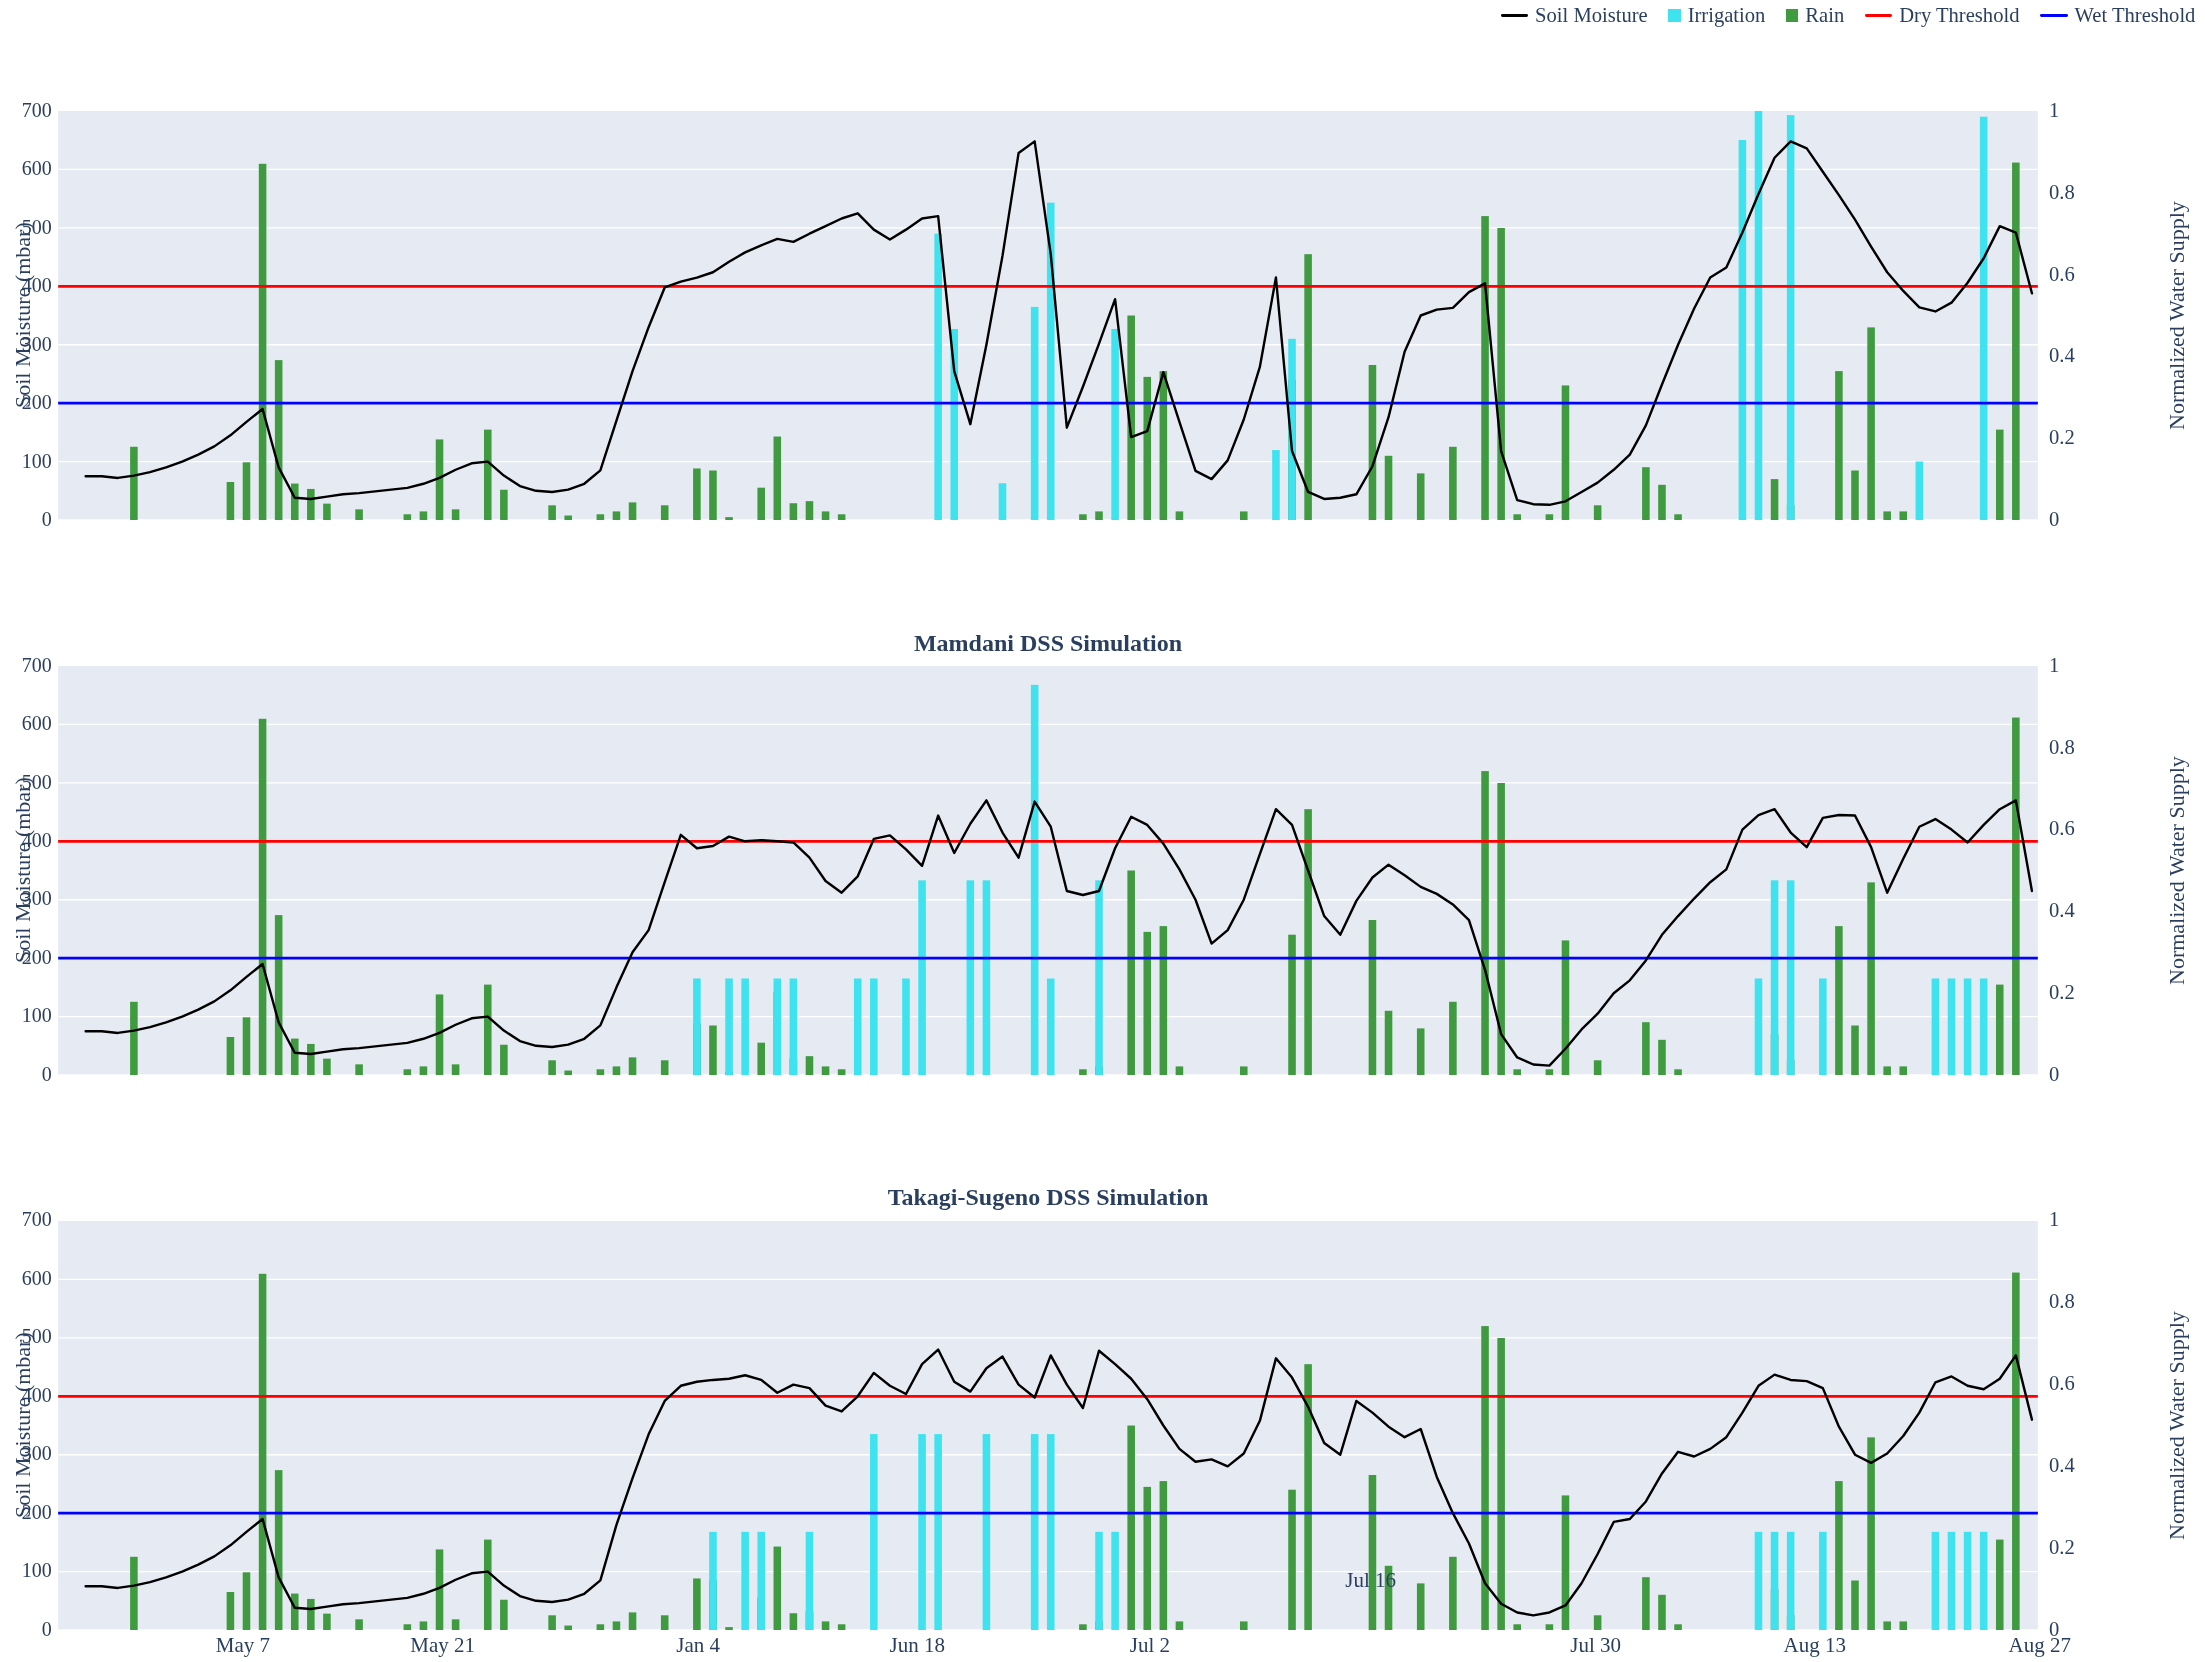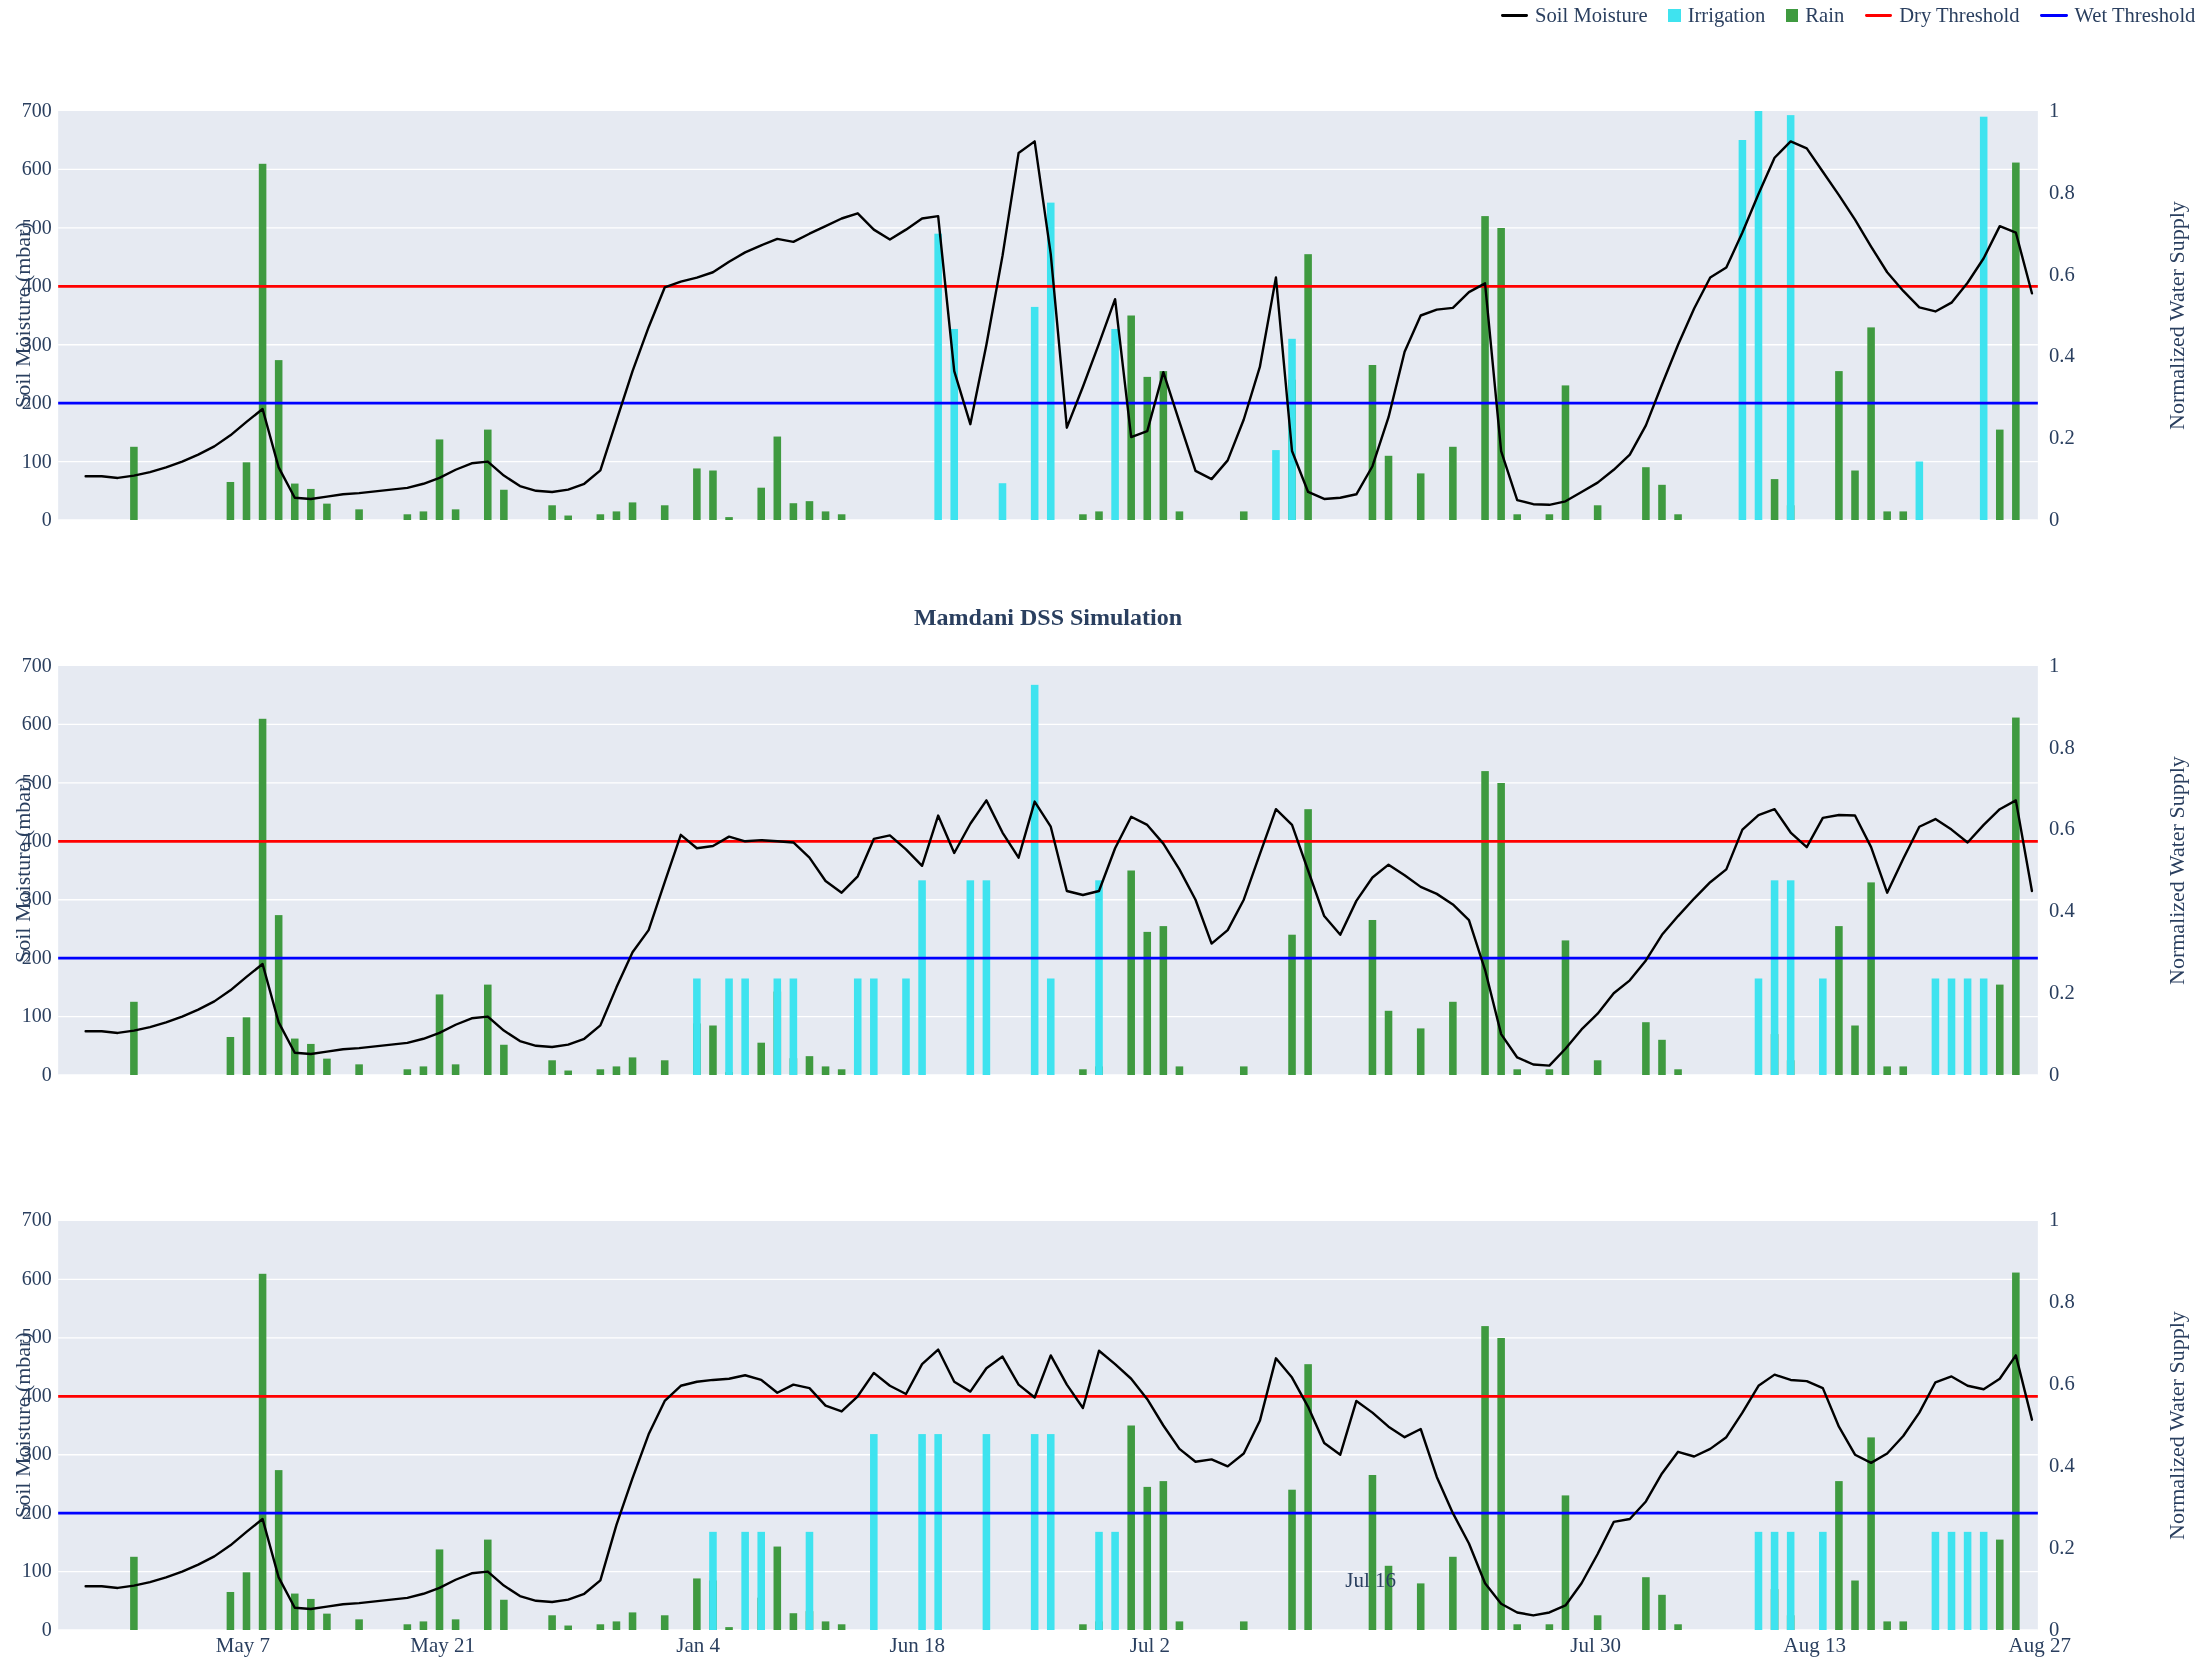"Mamdani DSS Simulation" div.panel-title { top: 604px -> 630px }
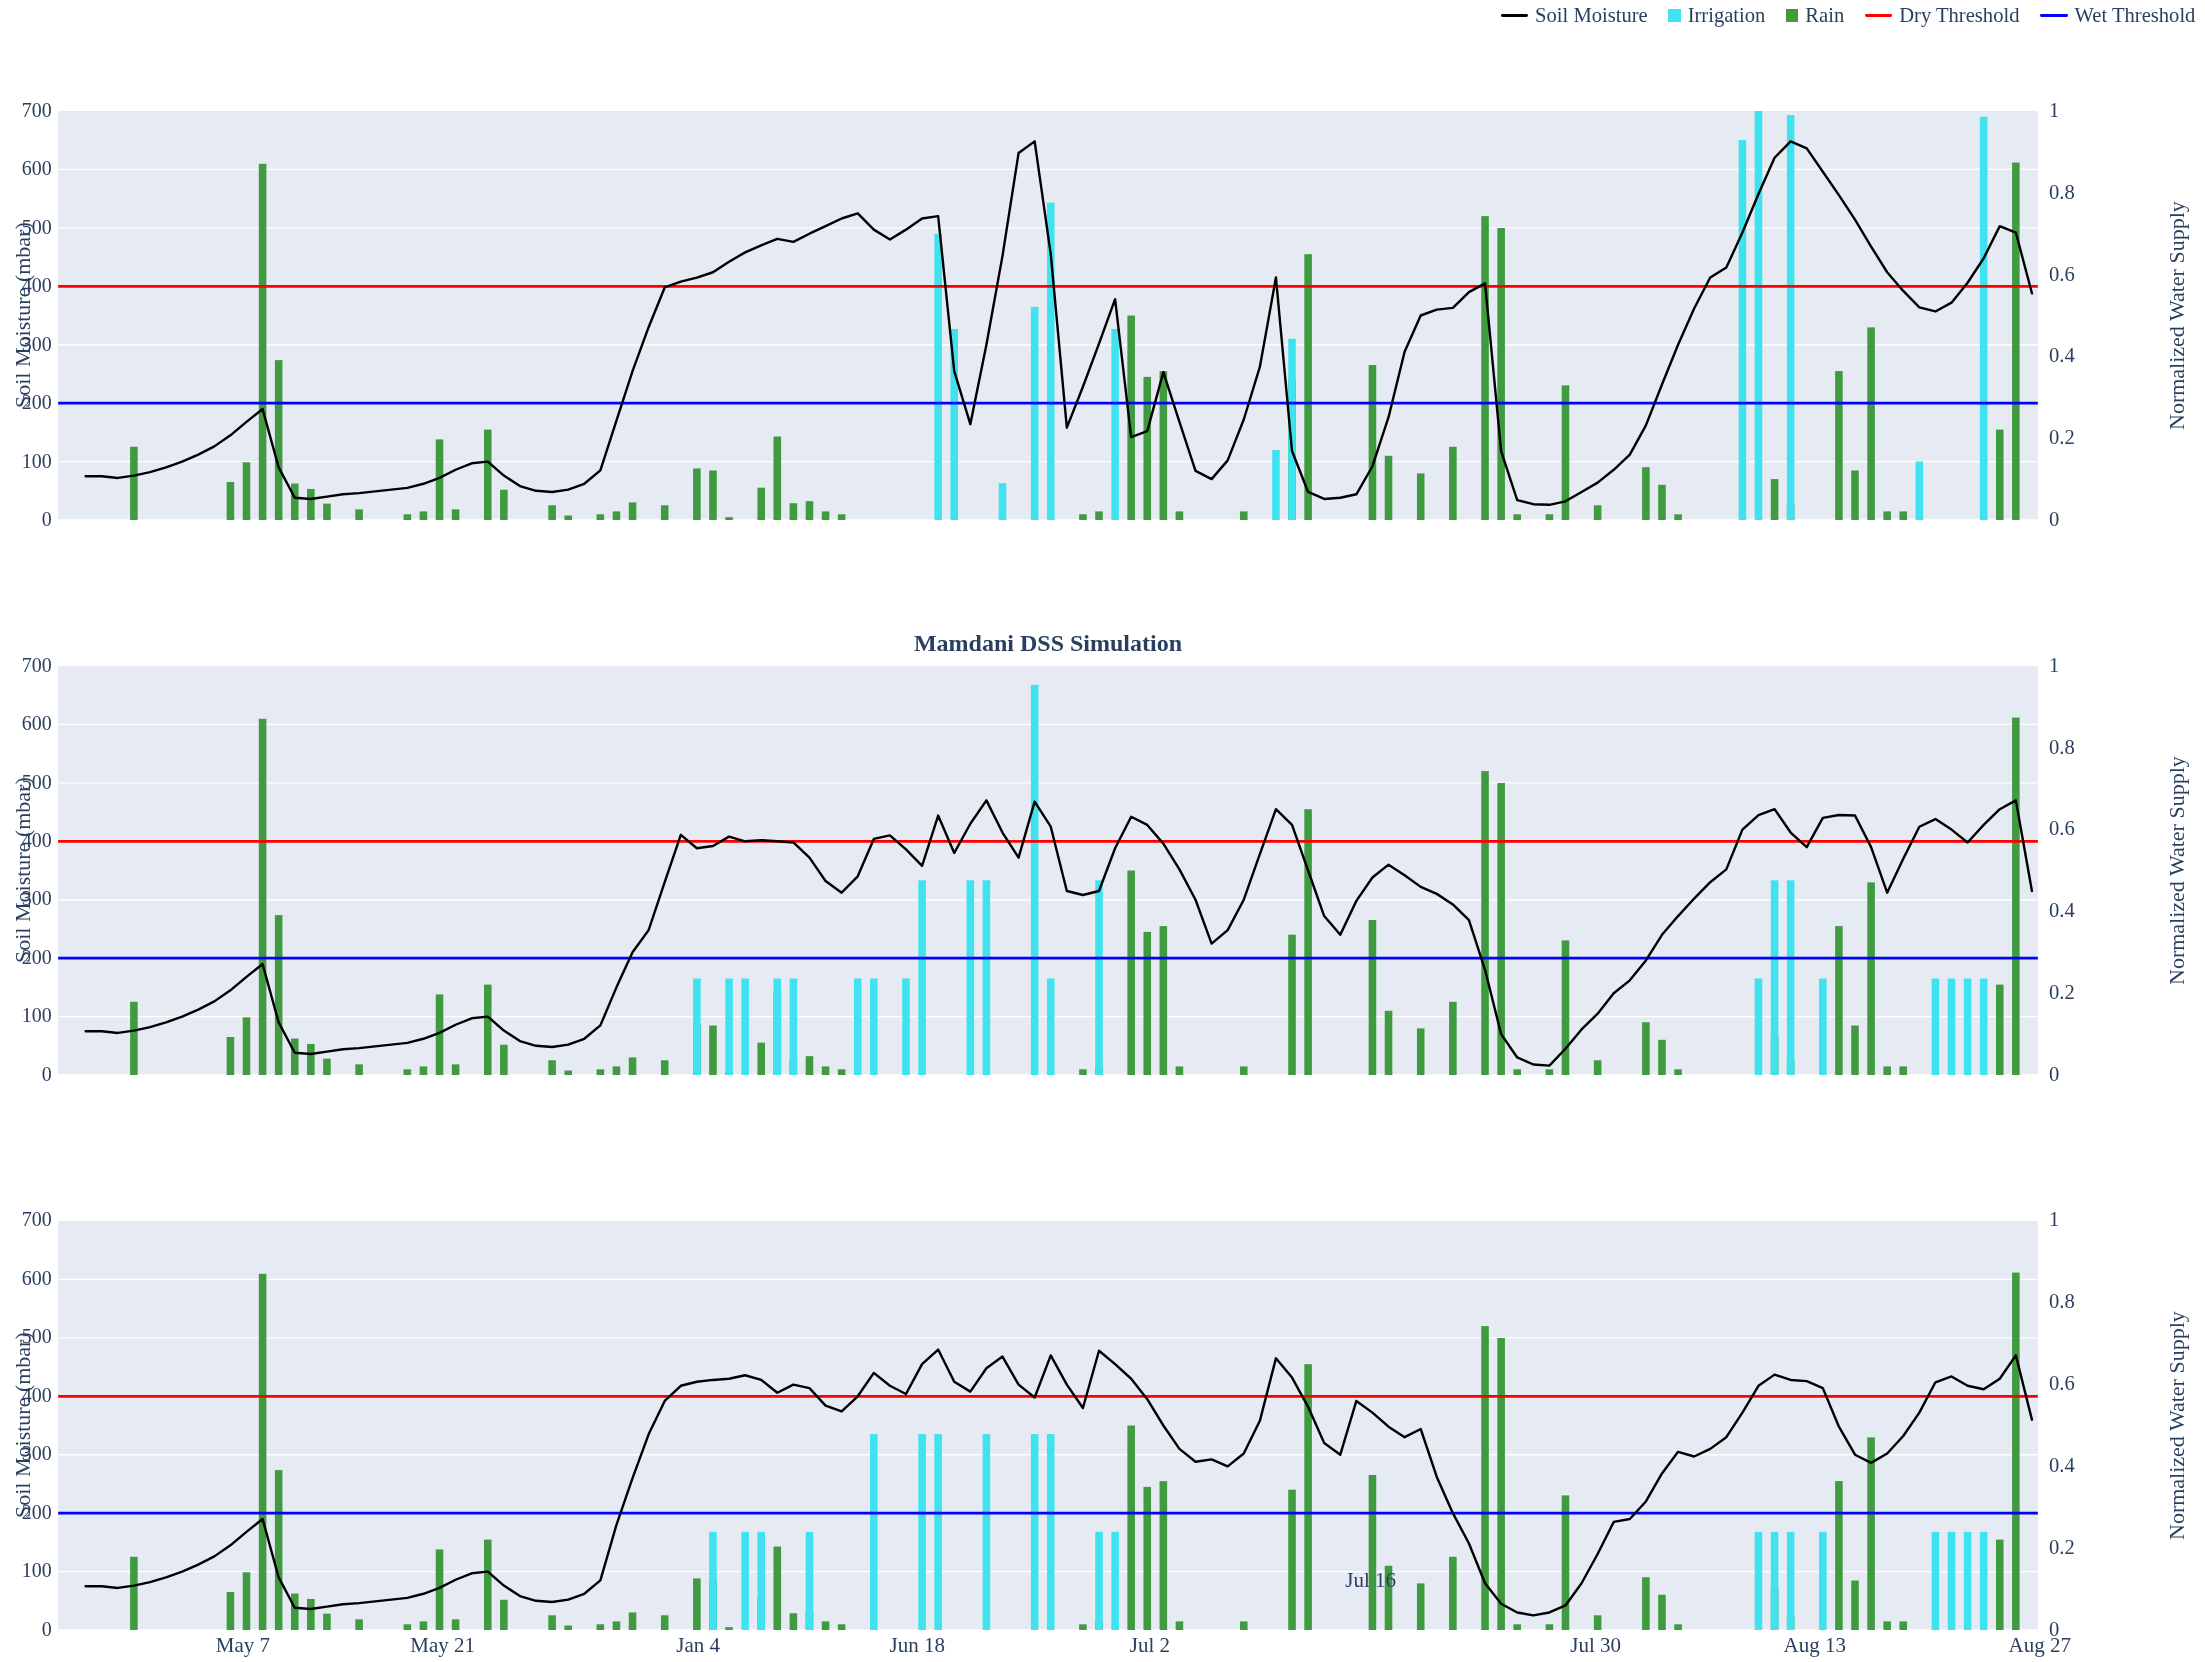"Takagi-Sugeno DSS Simulation" div.panel-title { html: none -> <div>Takagi-Sugeno DSS Simulation</div> }
